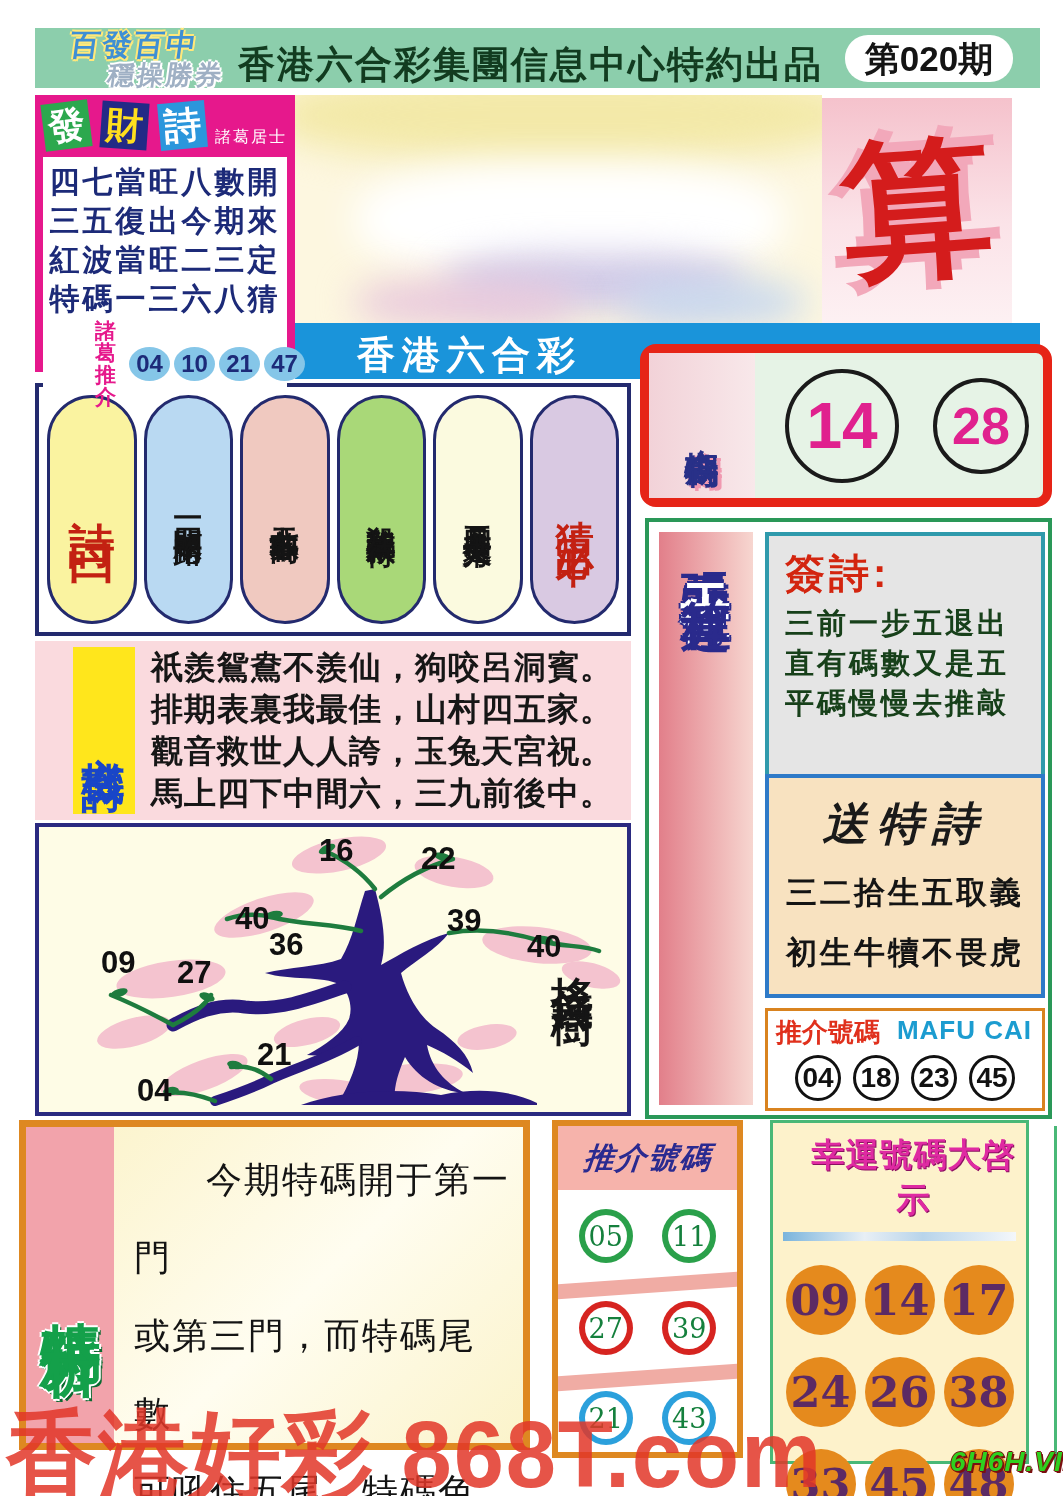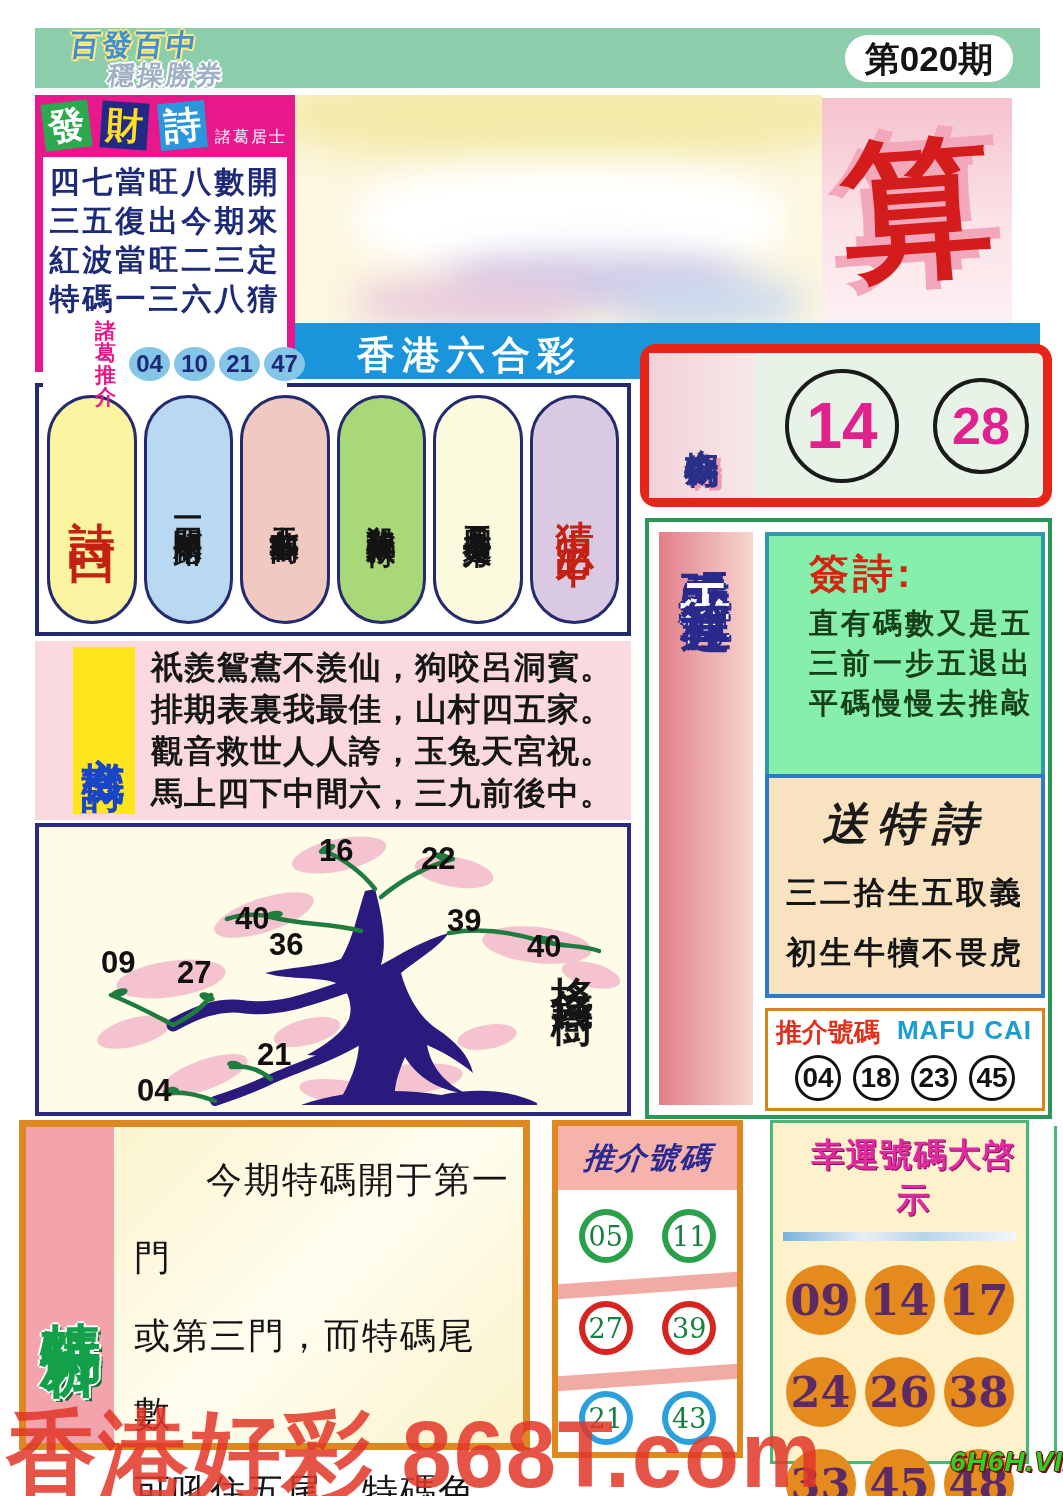"香港六合彩集團信息中心特約出品" div.header-title { html: none -> <div>香港六合彩集團信息中心特約出品</div> }
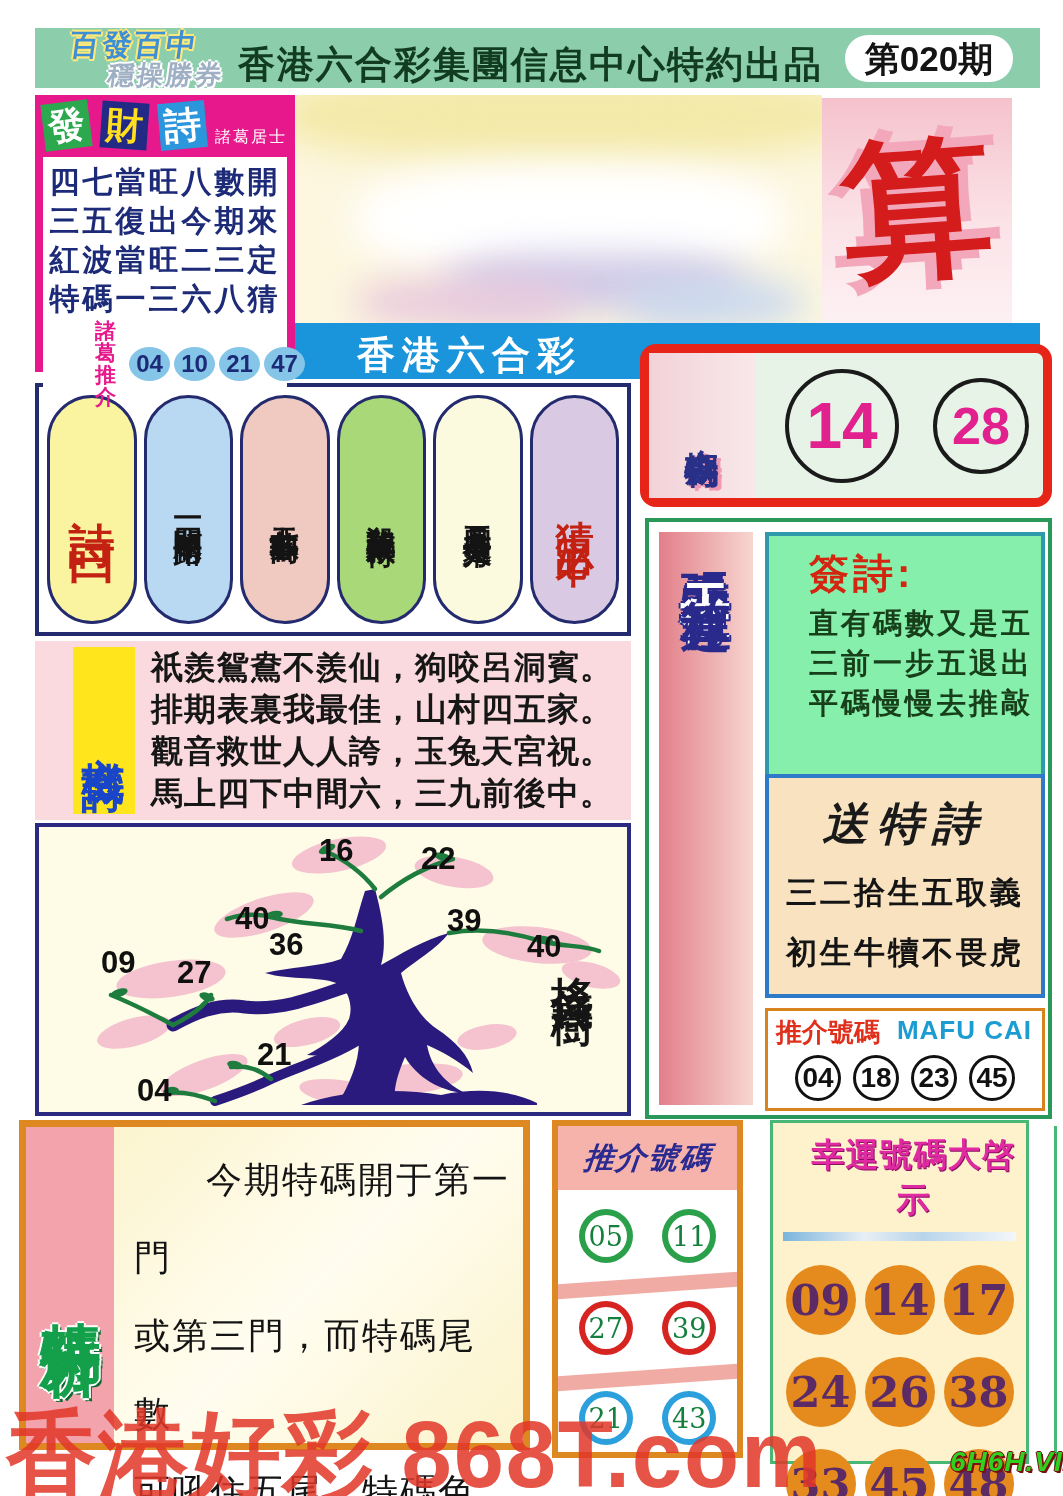"簽詩:" .qianshi { background: #86efac -> #e5e5e5; padding-left: 24px -> none }
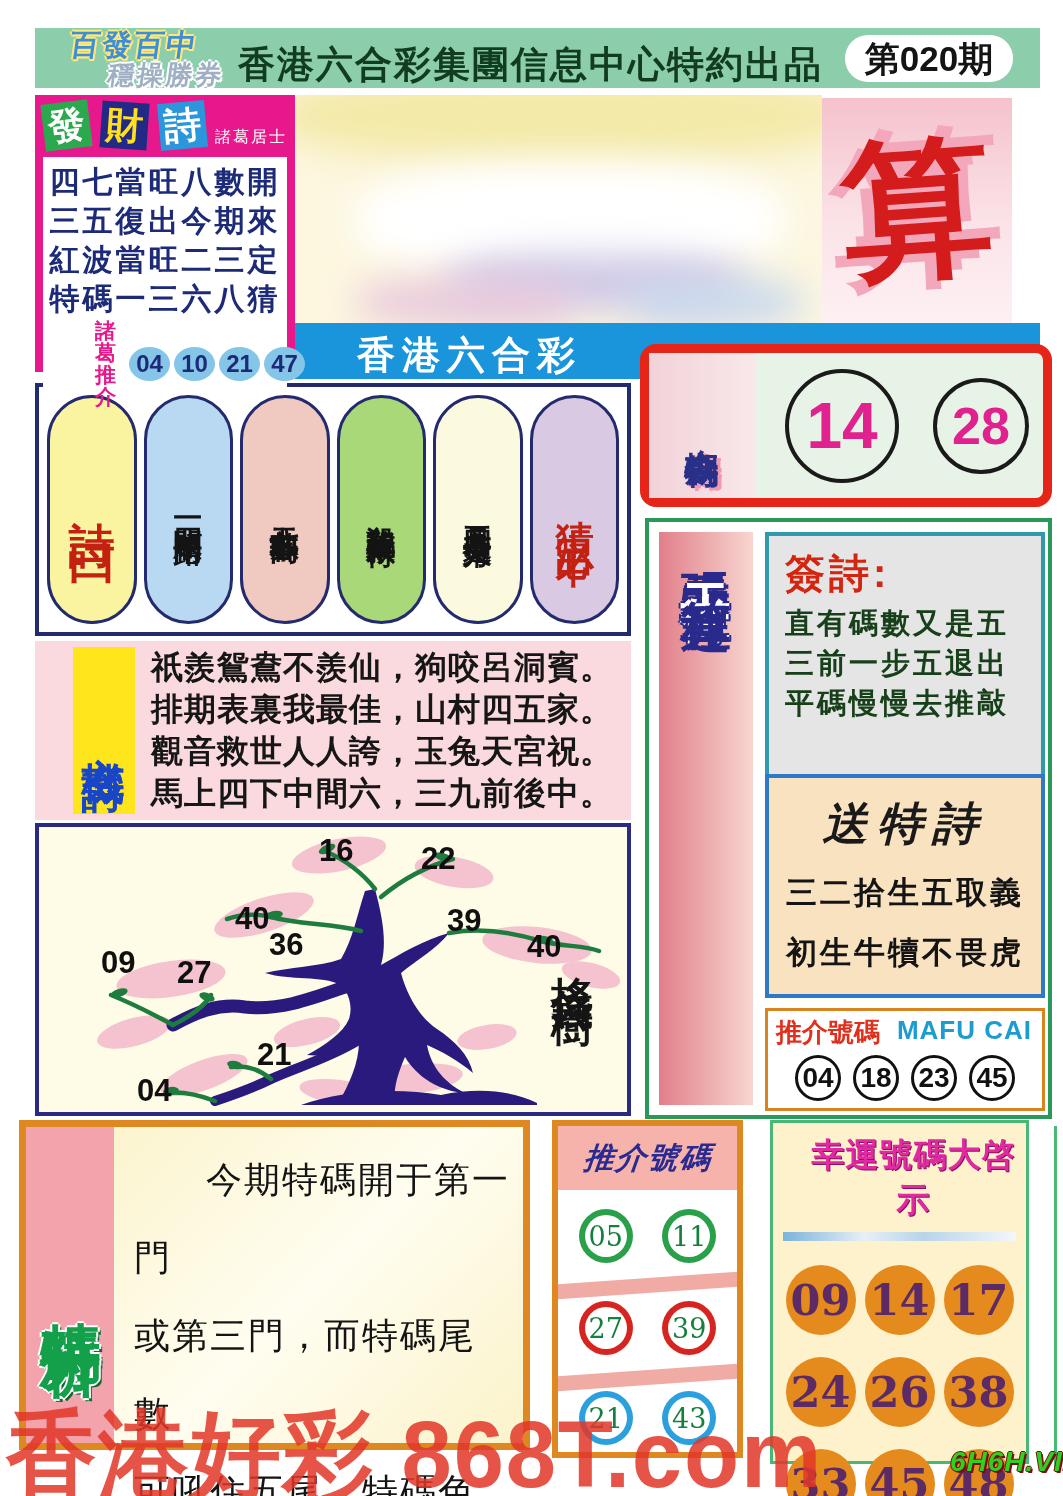"直有碼數又是五" div.qs-line { order: before "三前一步五退出" -> after "三前一步五退出" }
